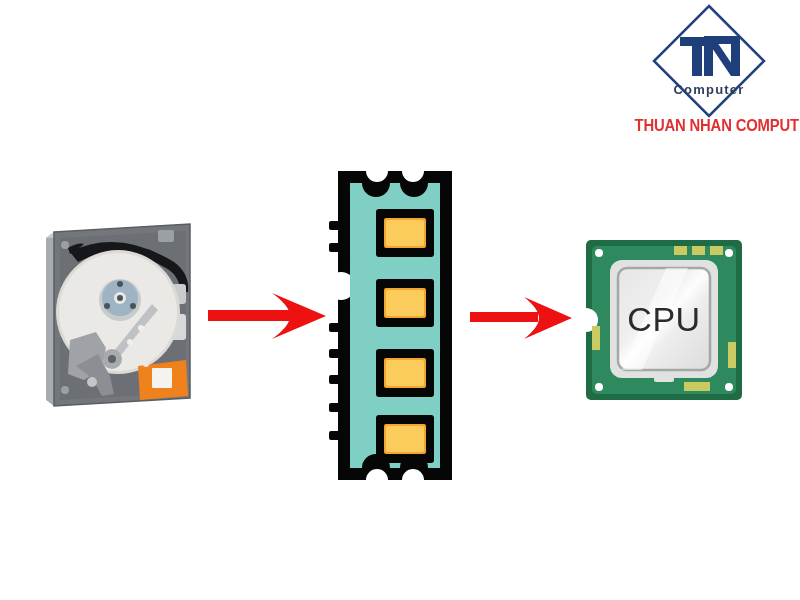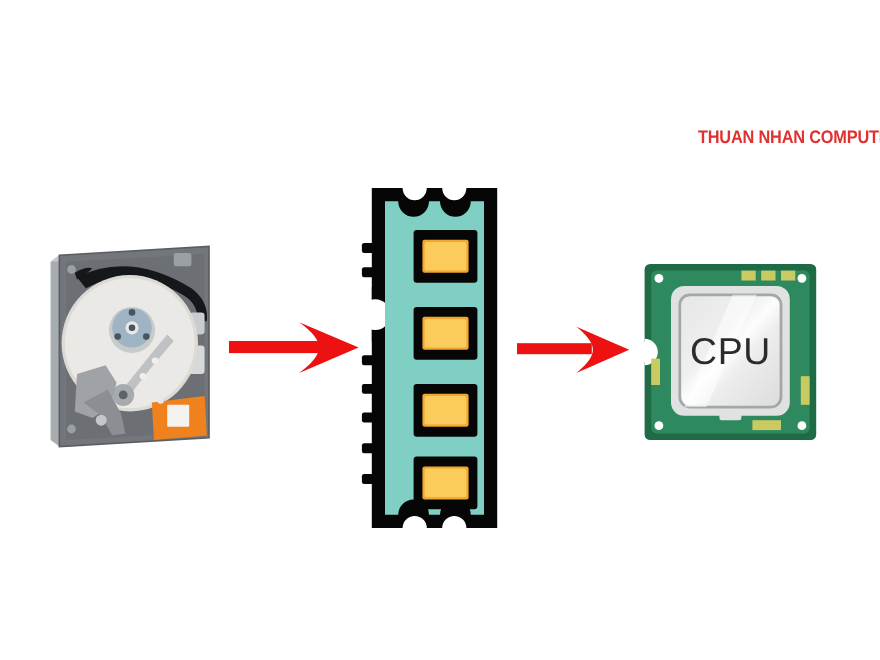"Computer" div.brand-mark { html: none -> <div> <svg> <path></path> <g> <rect></rect> <rect></rect> <rect></rect> <rect></rect> <path></path> <rect></rect> </g> <text>Computer</text> </svg> </div> }
